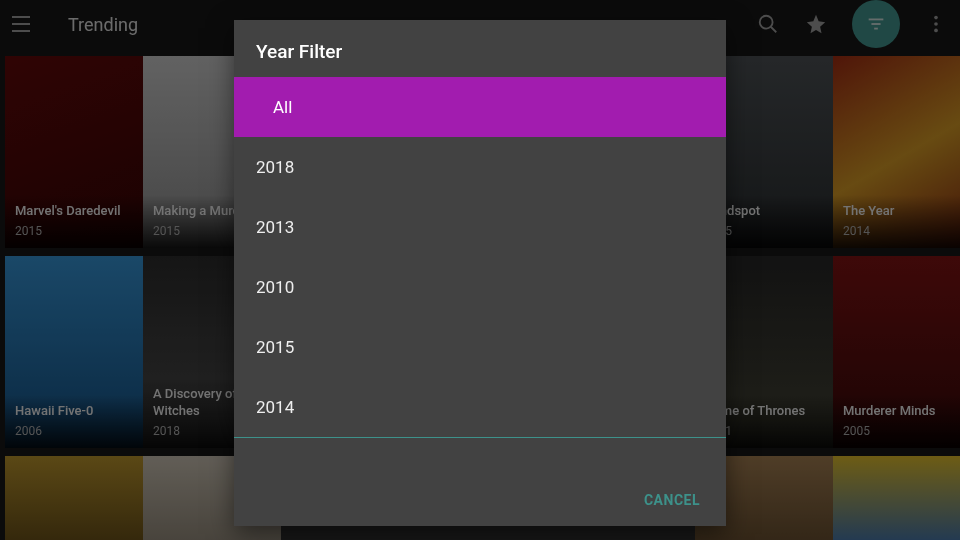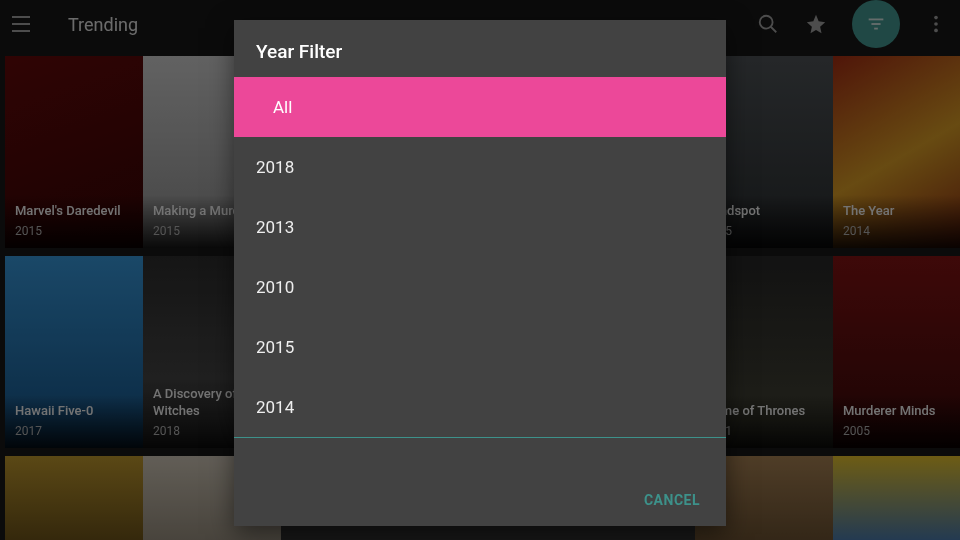"All" .dialog-item.selected { background: #ec4899 -> #a21caf }
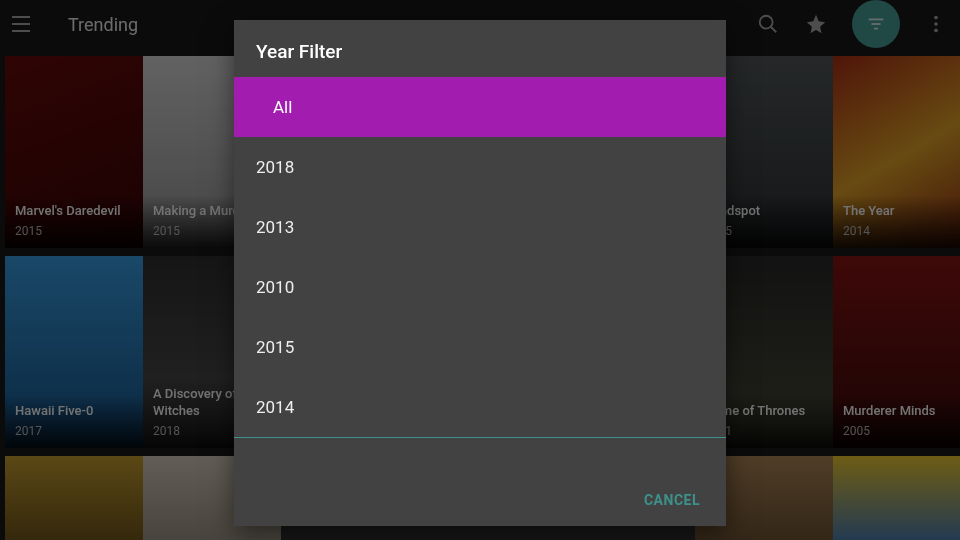"2017" div.card-year { text: 2017 -> 2006 }
